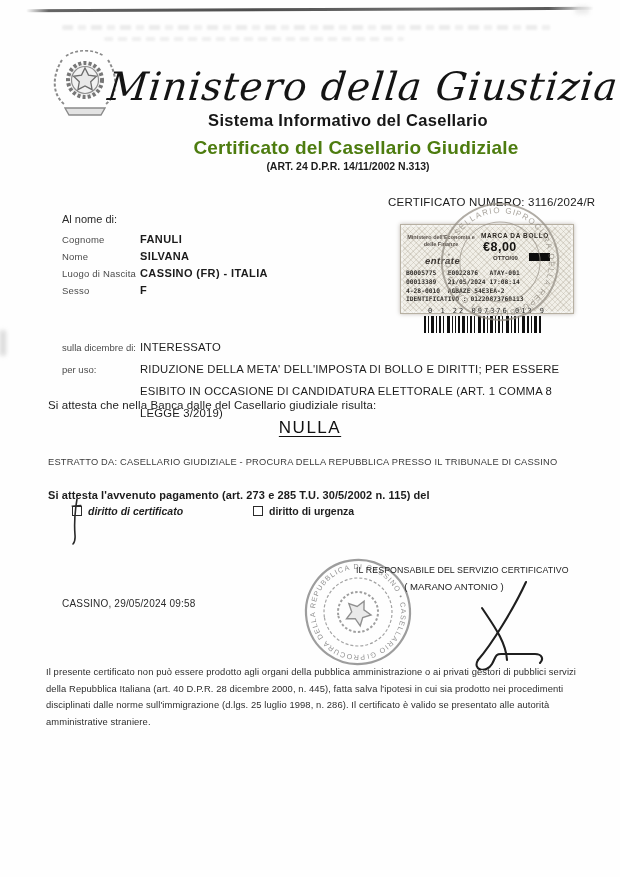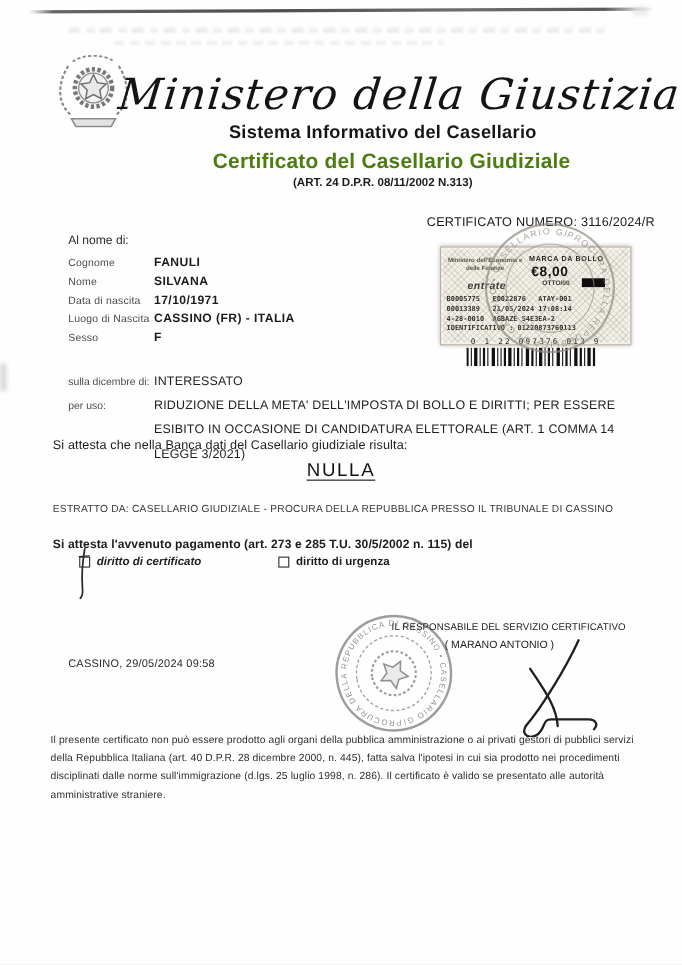"(ART. 24 D.P.R. 08/11/2002 N.313)" div.abs { text: 08/11/2002 -> 14/11/2002 }
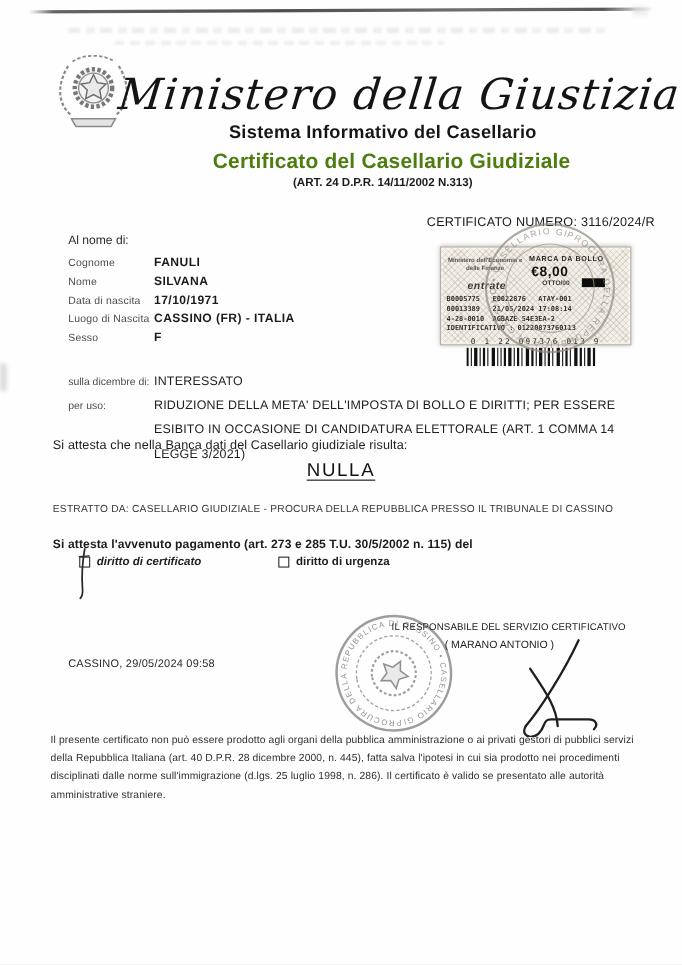"Data di nascita" div.frow { html: <div> <span>Data di nascita</span> <span>17/10/1971</span> </div> -> none }
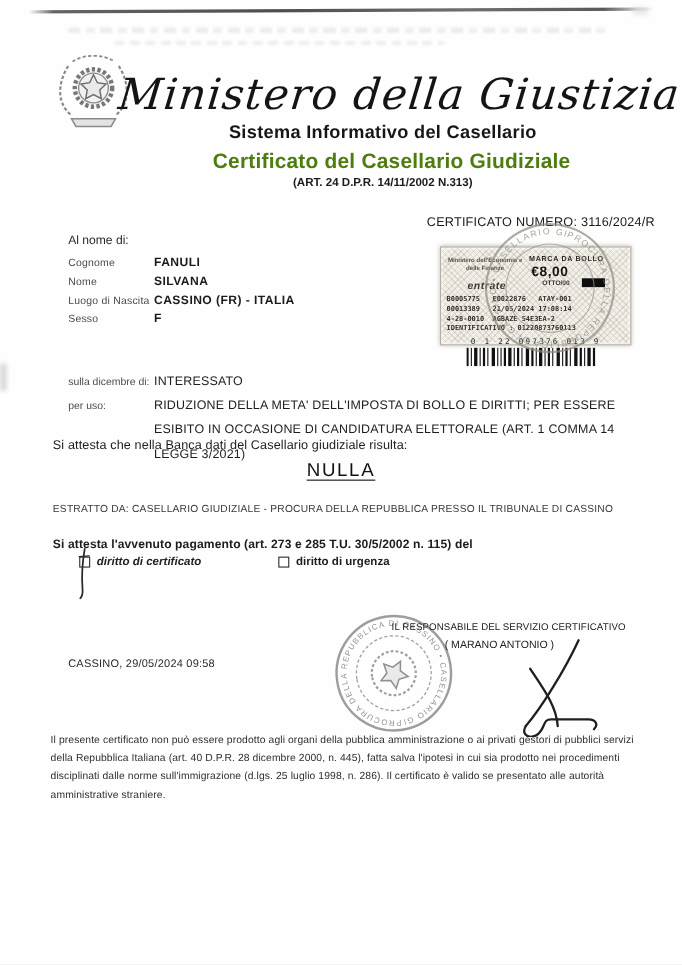"RIDUZIONE DELLA META' DELL'IMPOSTA DI" span.rvalue { text: 14 LEGGE 3/2021 -> 8 LEGGE 3/2019 }
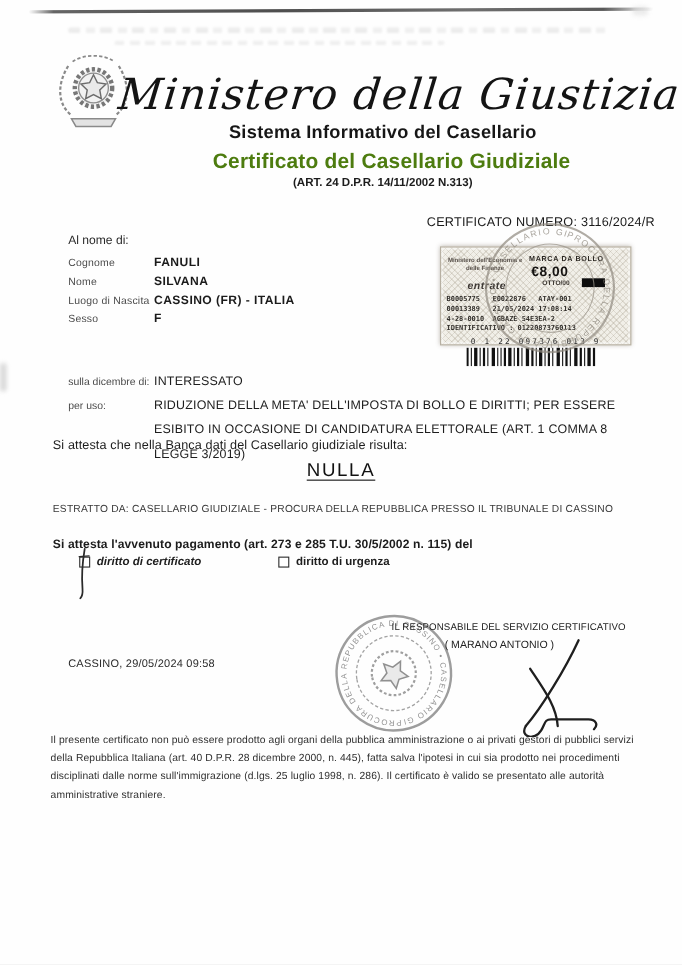"Si attesta che nella Banca" div.abs { text: dati -> dalle }
